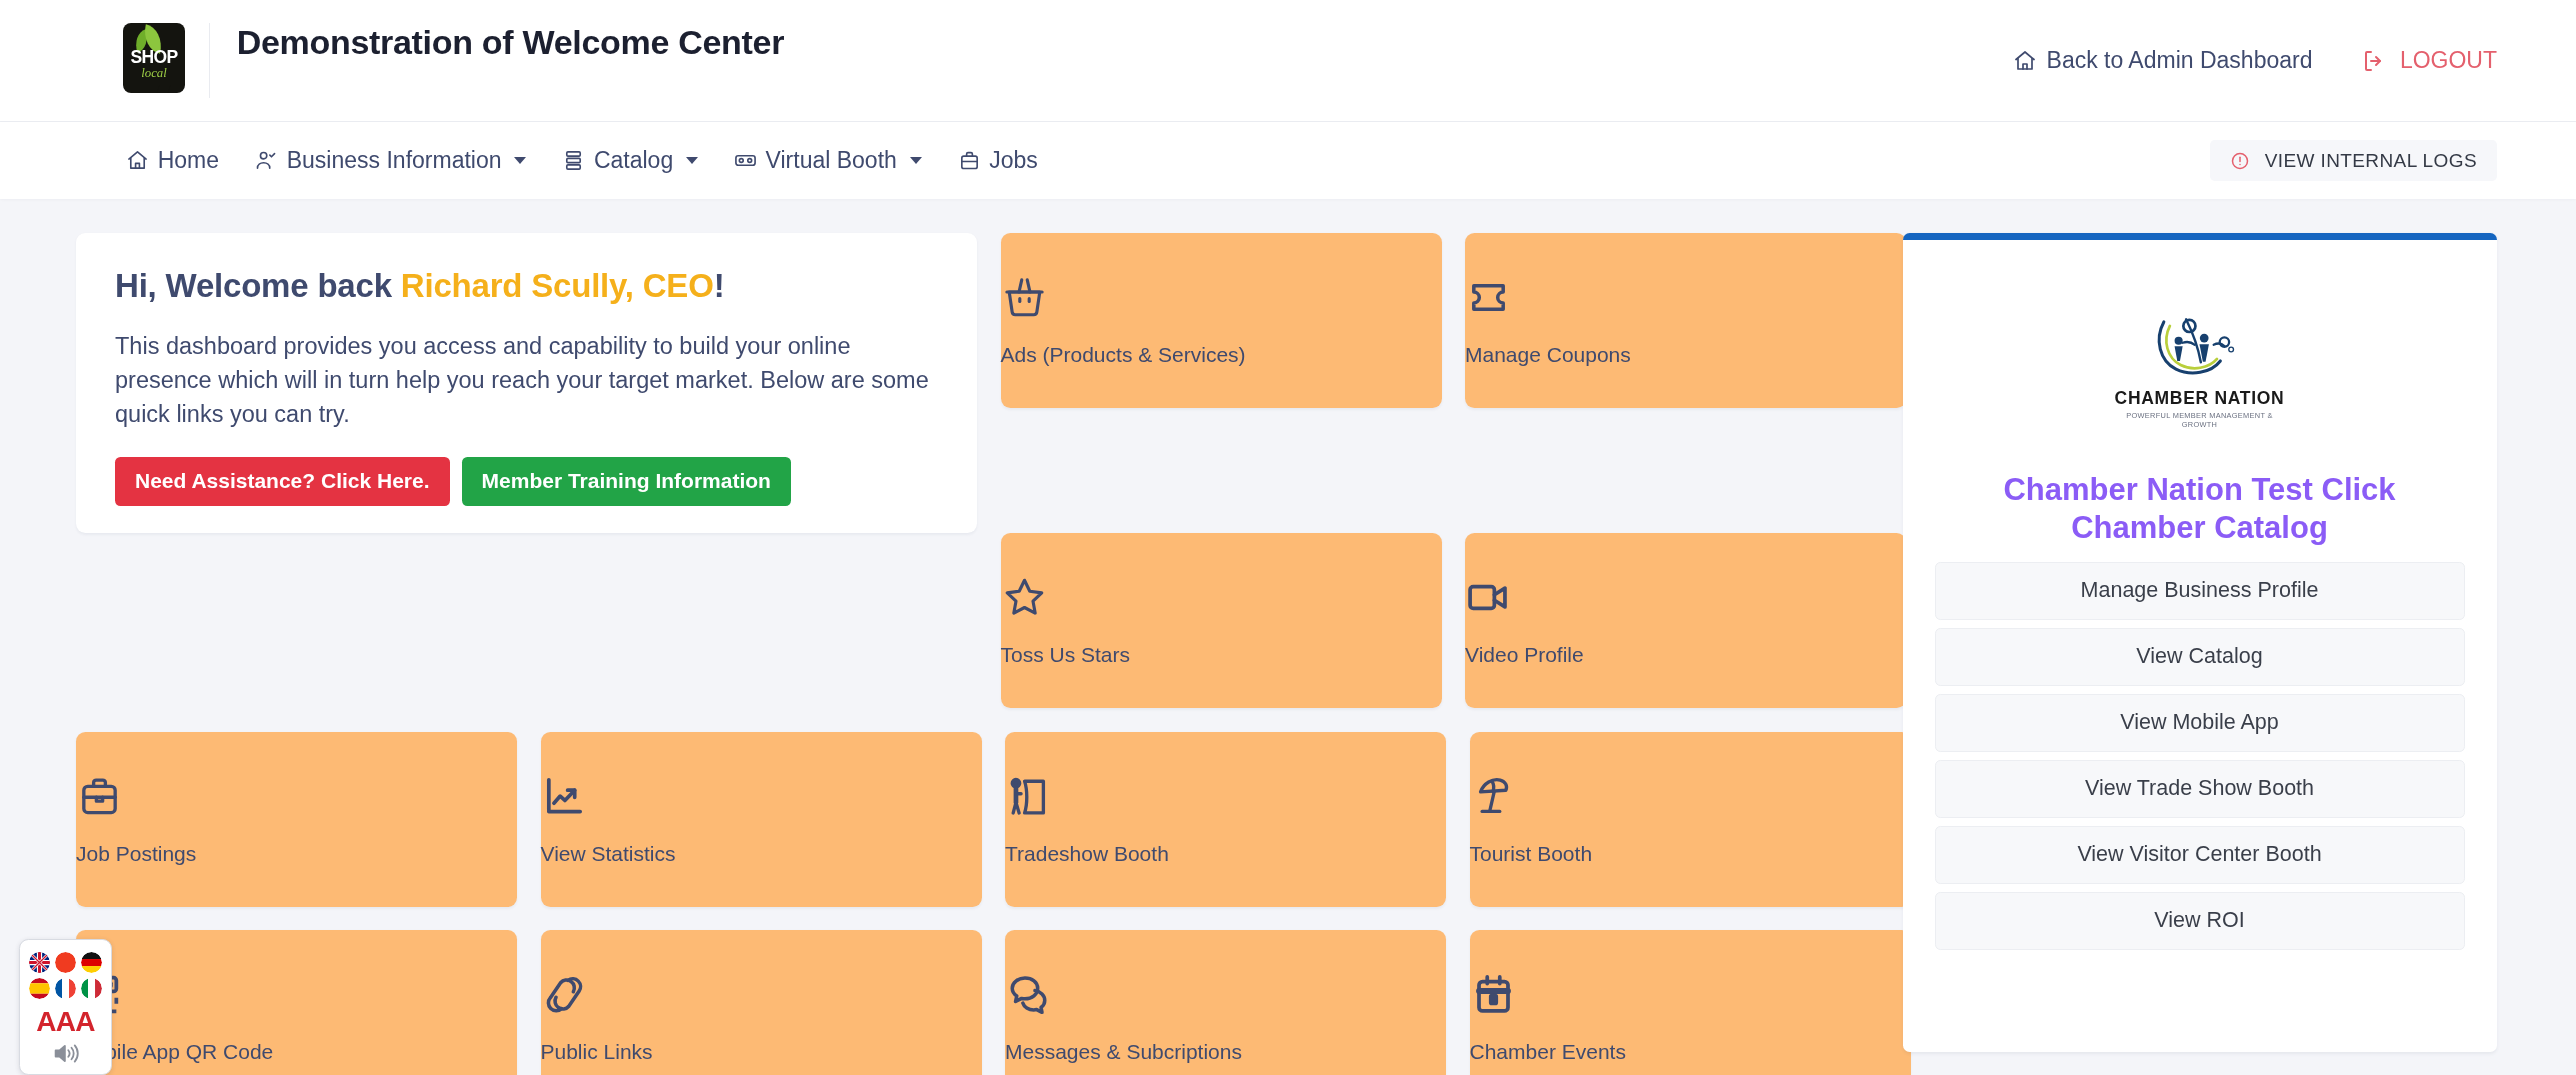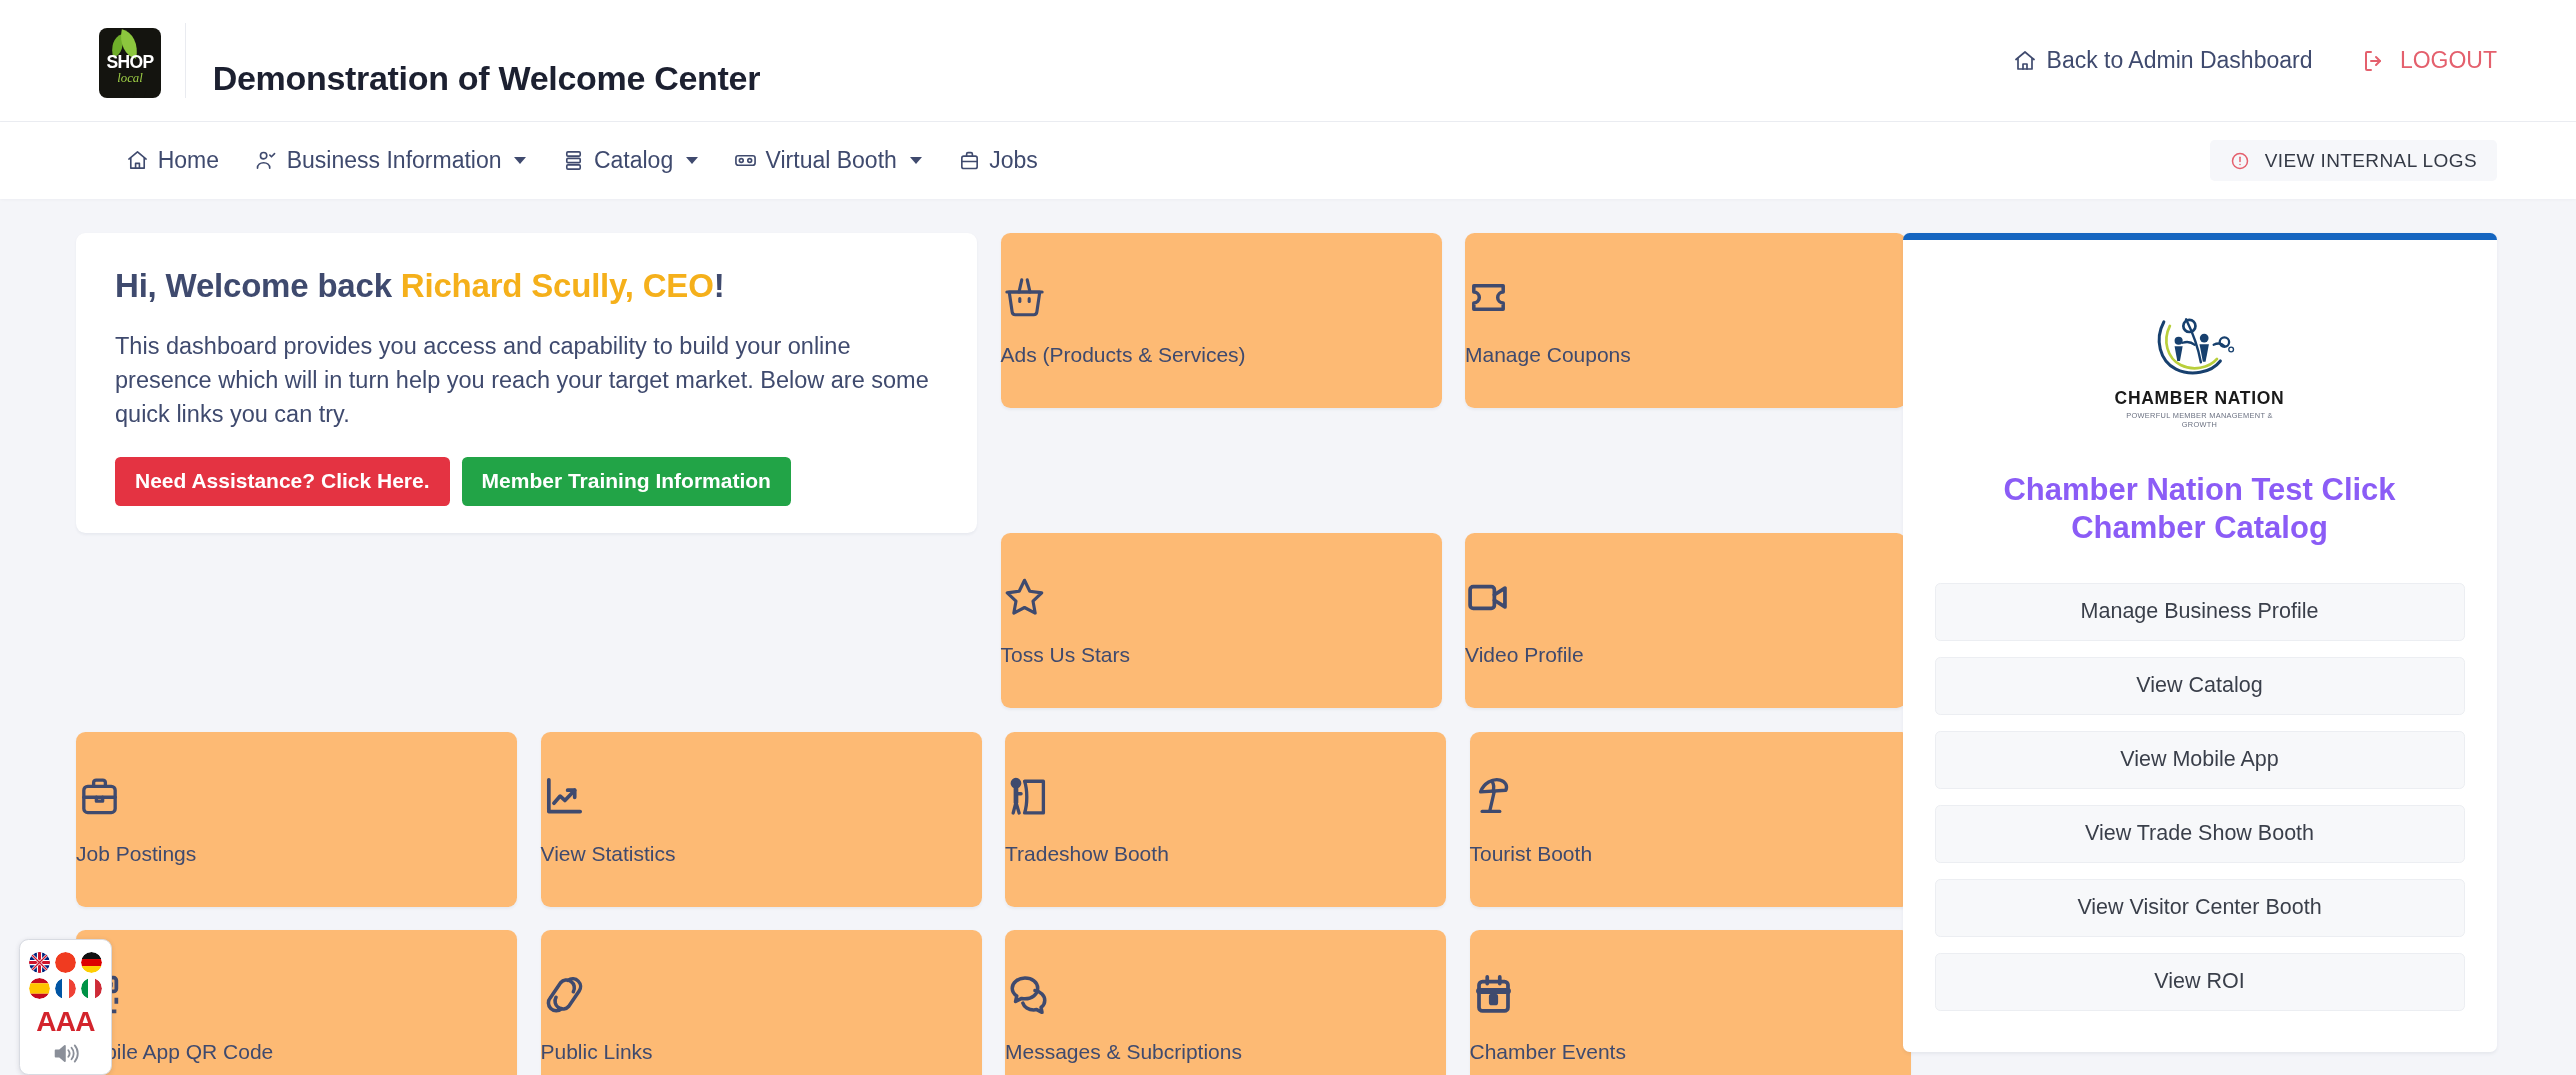"SHOP" .brand-block { align-items: flex-end -> flex-start; margin-left: none -> 24px }
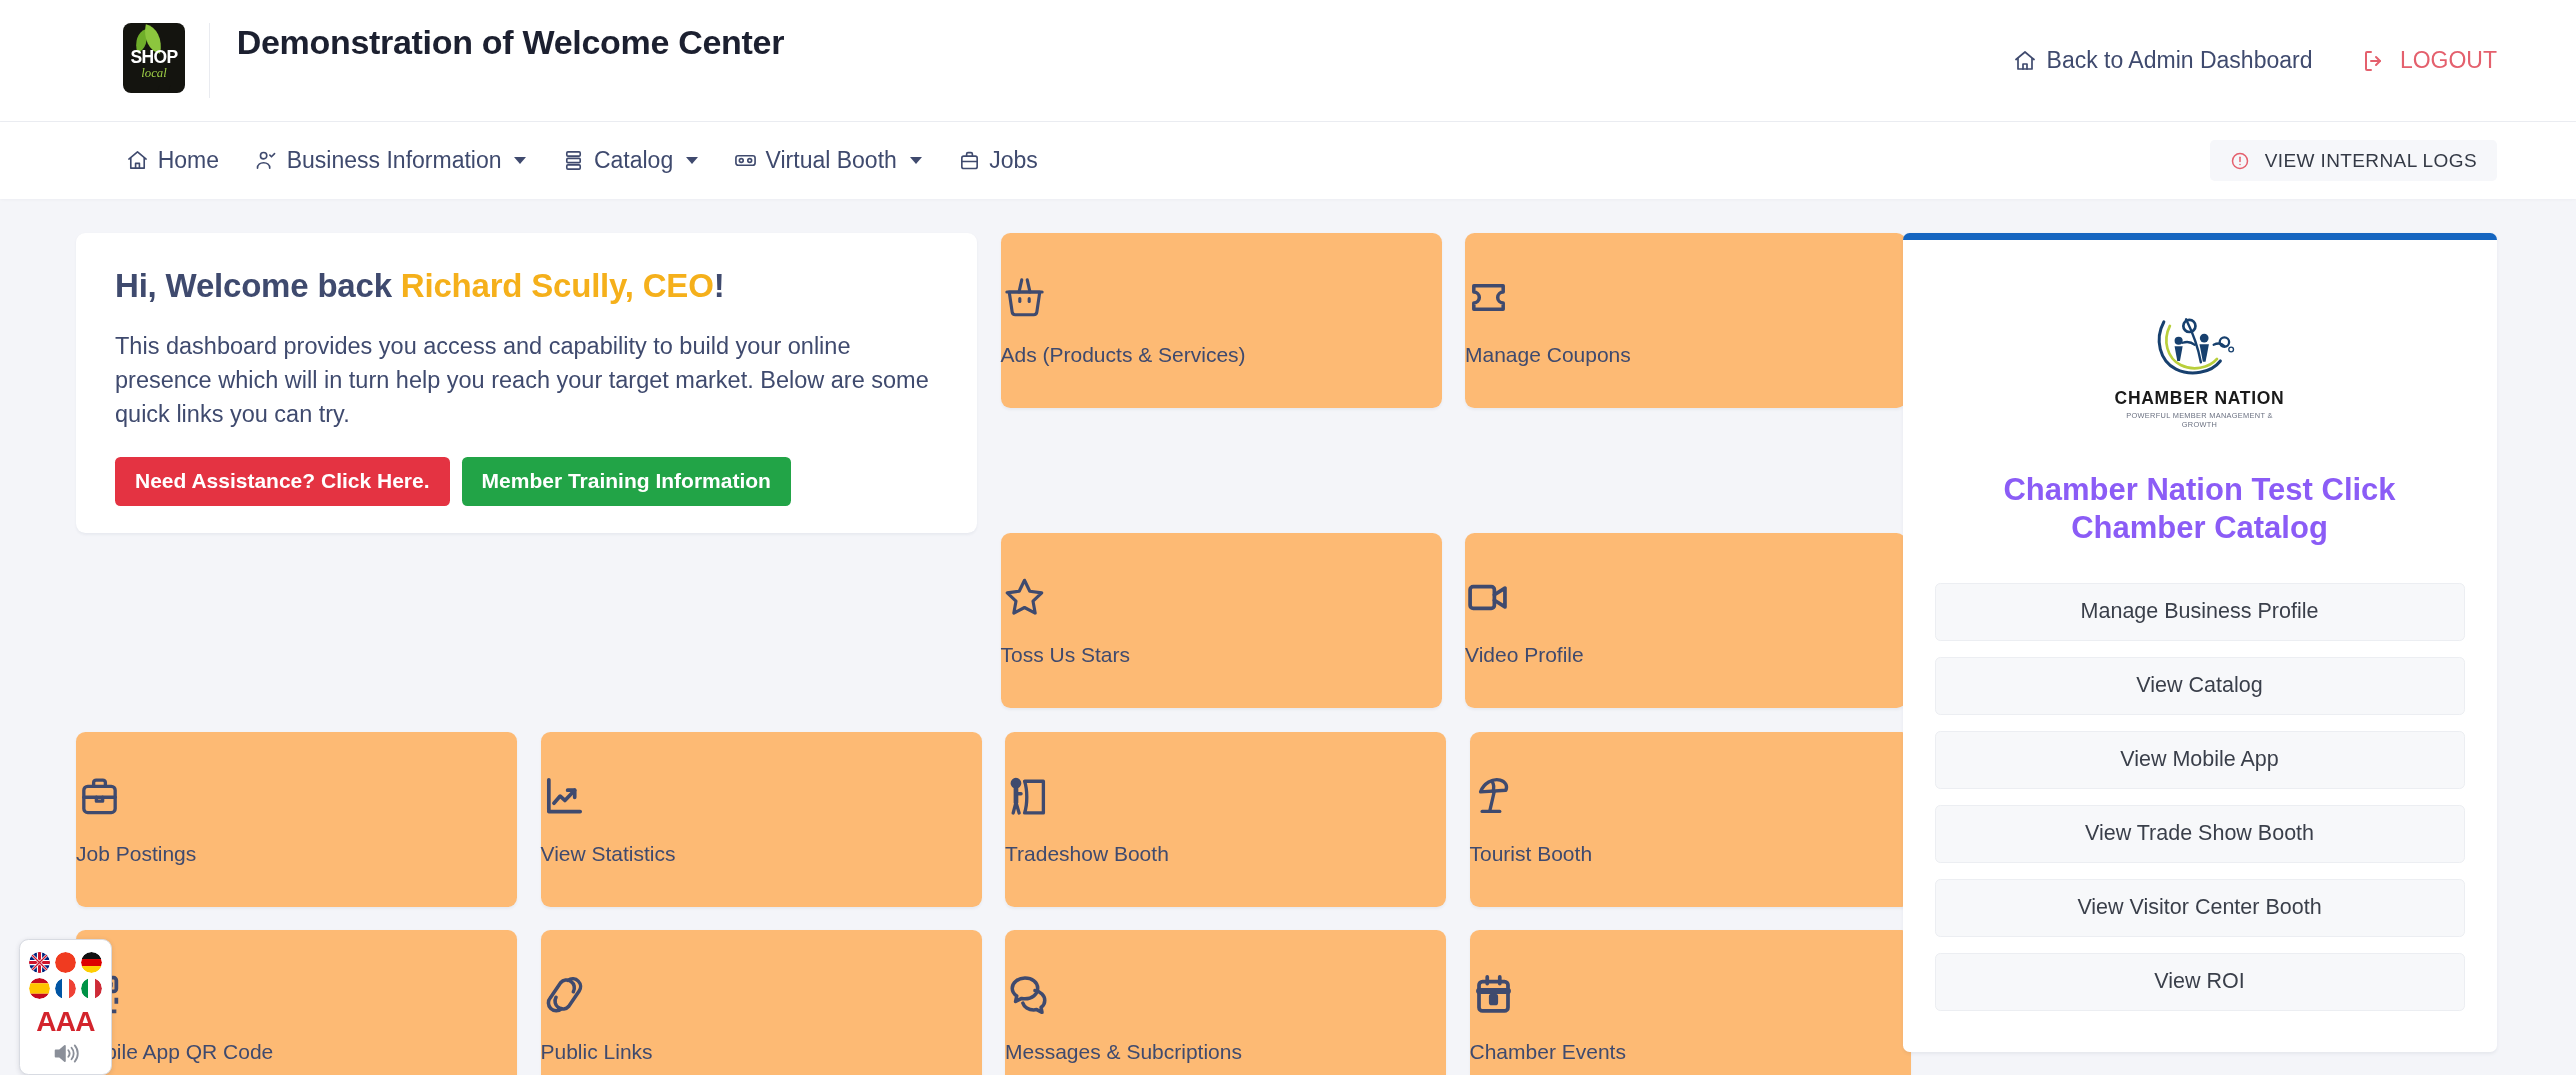"Manage Business Profile" .side-btns { gap: 16px -> 8px; margin-top: 36px -> 15px }
